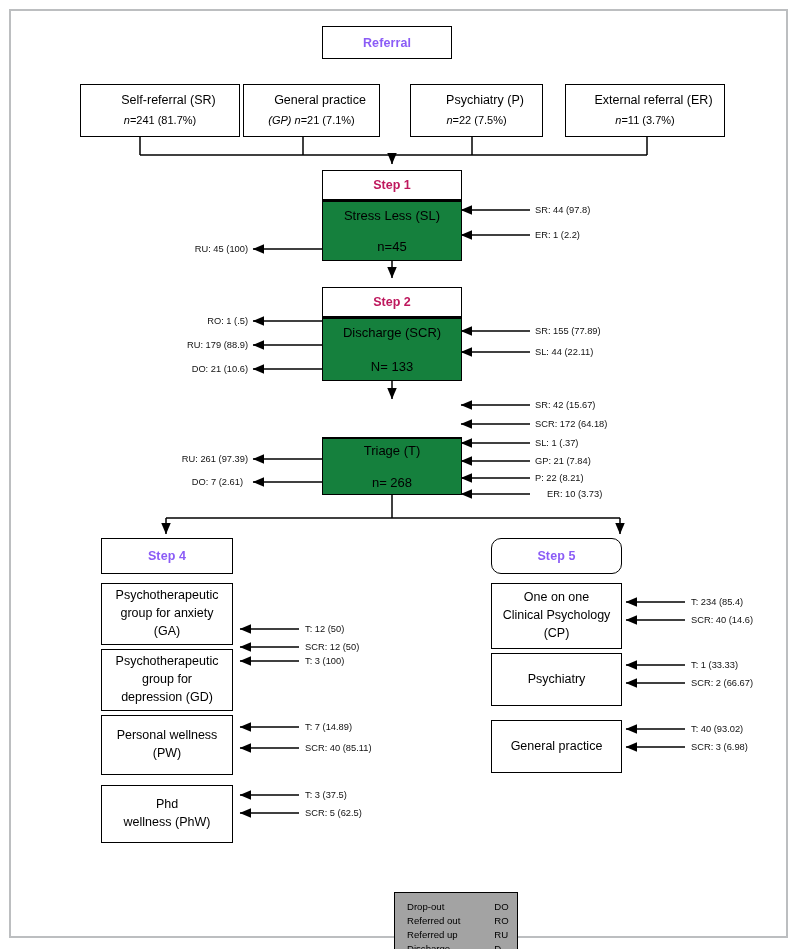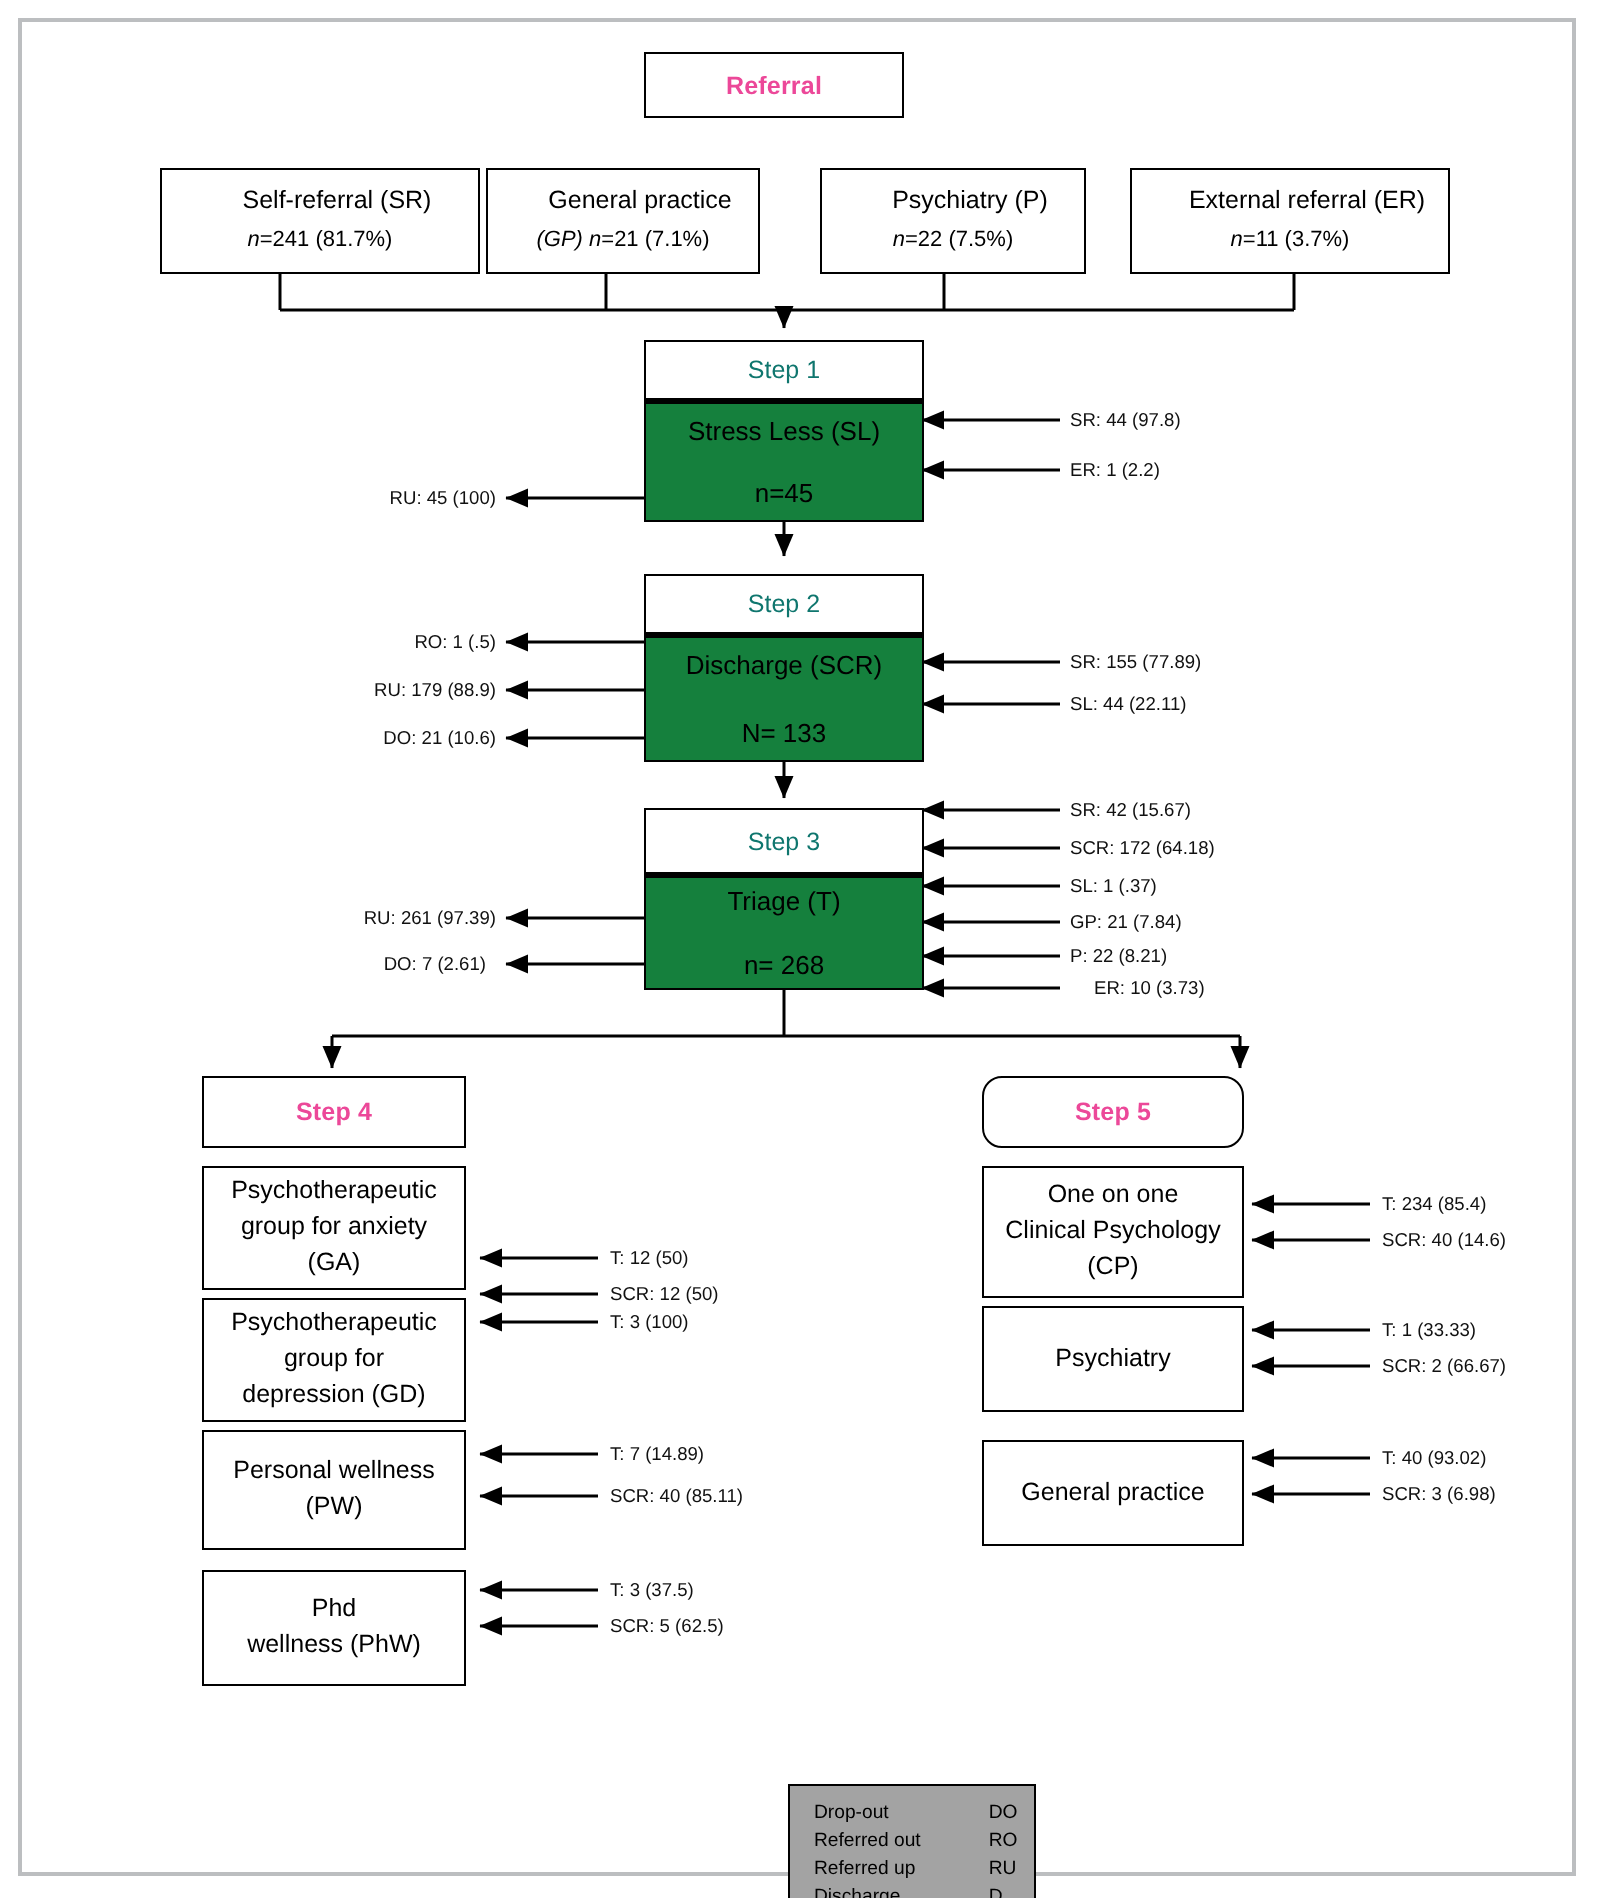"Referral" .box { color: #ec4899 -> #8b5cf6 }
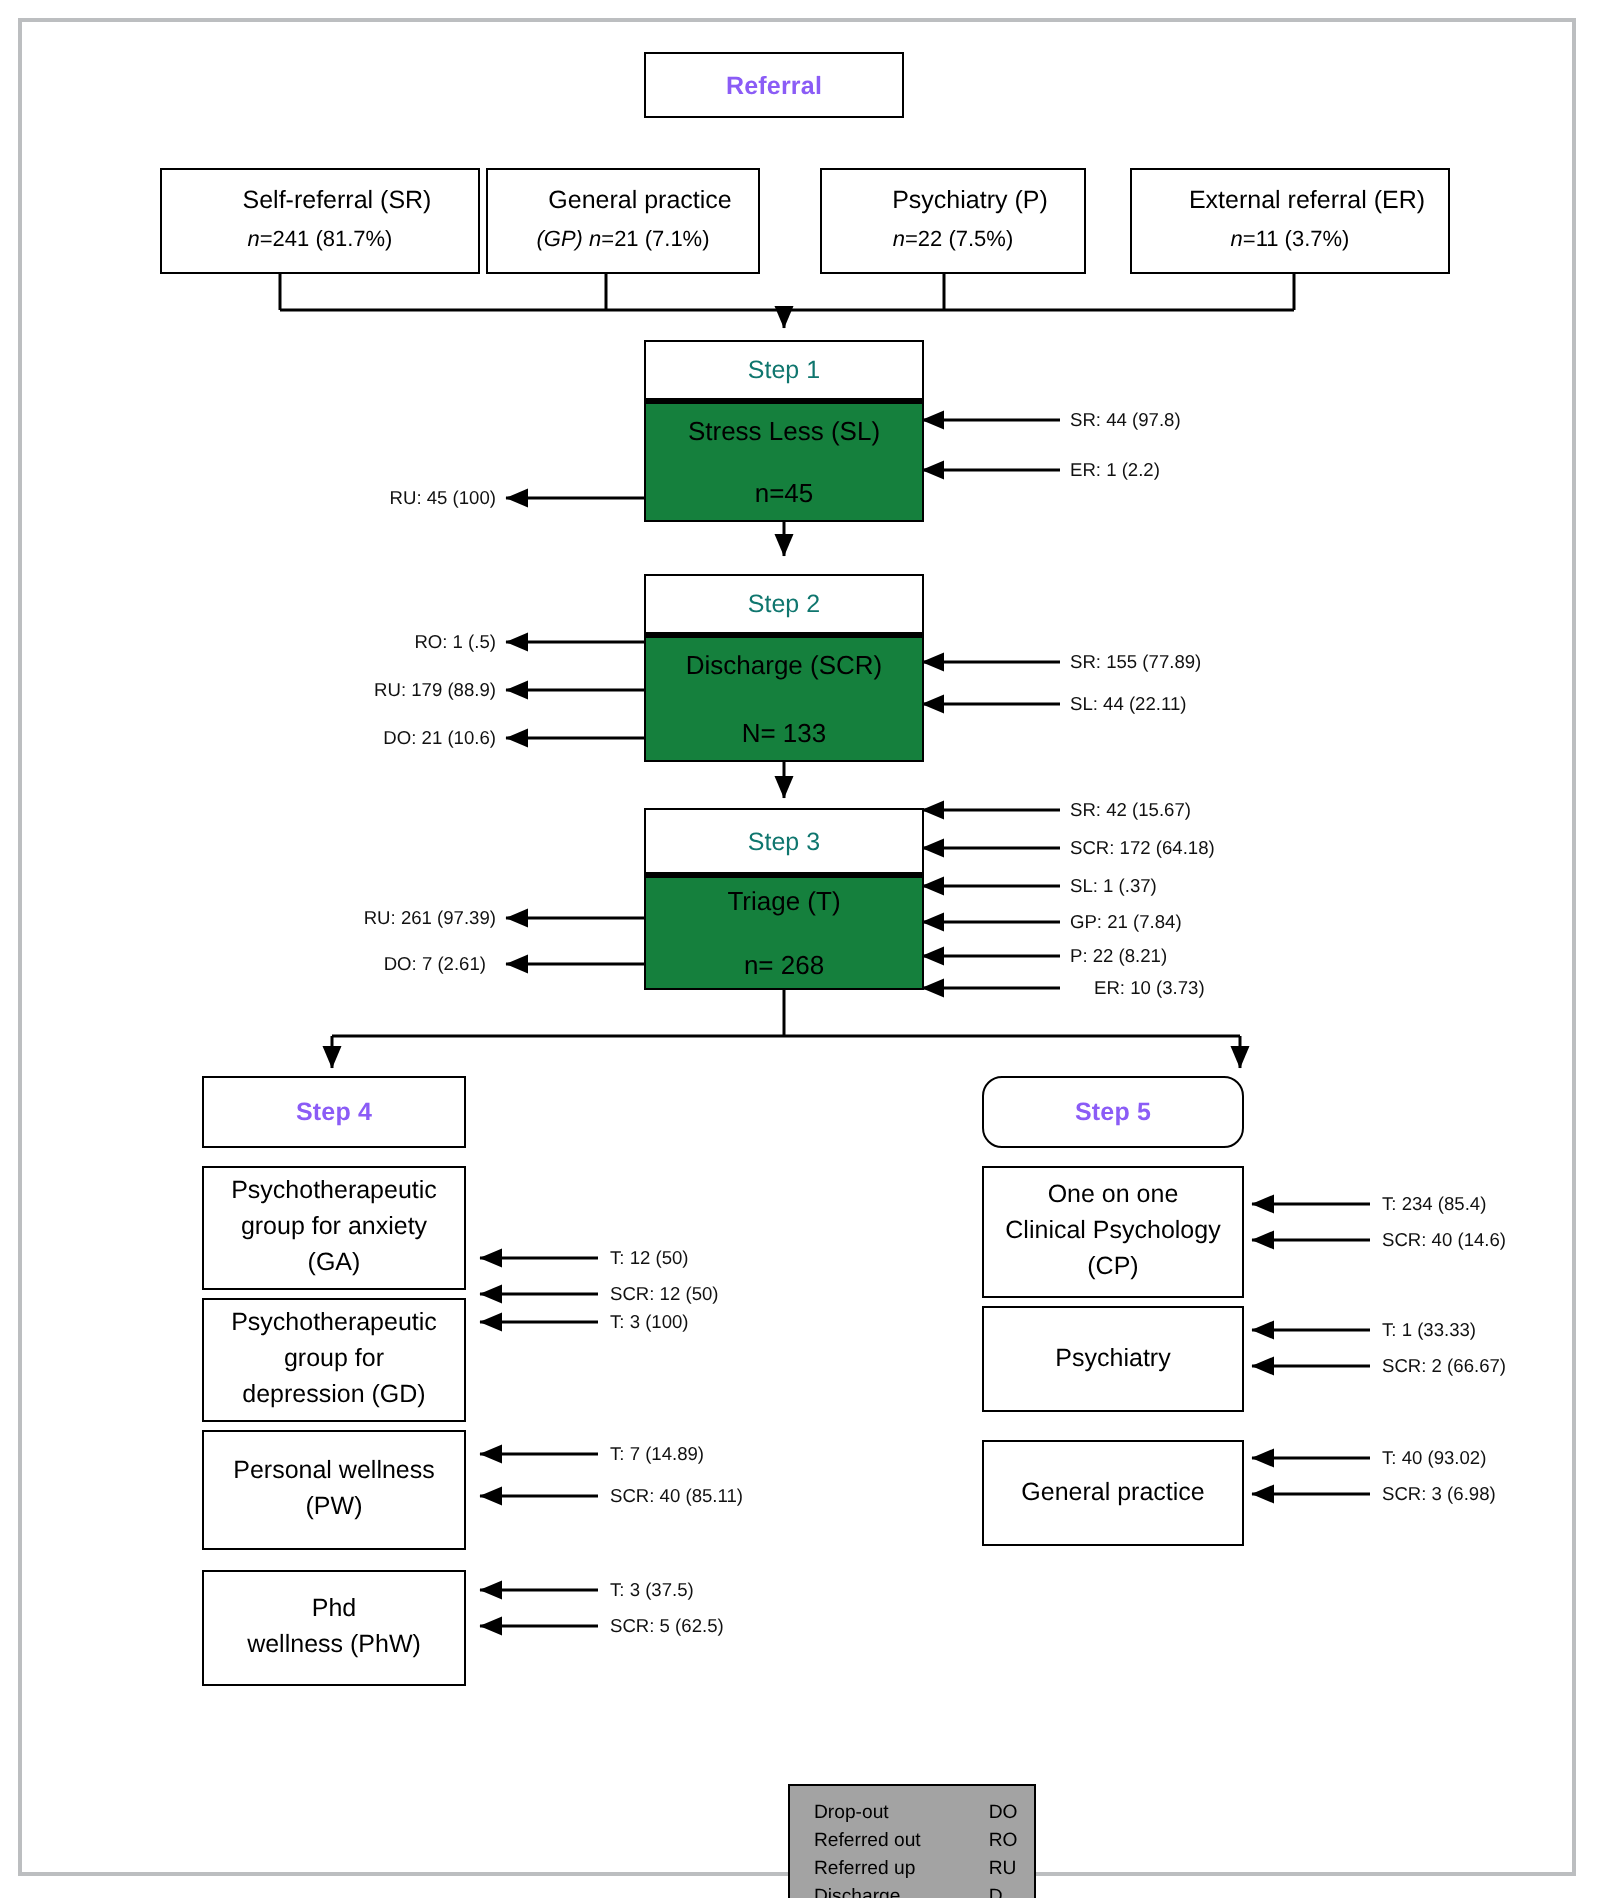"Step 1" .step-head { color: #0f766e -> #be185d; font-weight: normal -> bold }
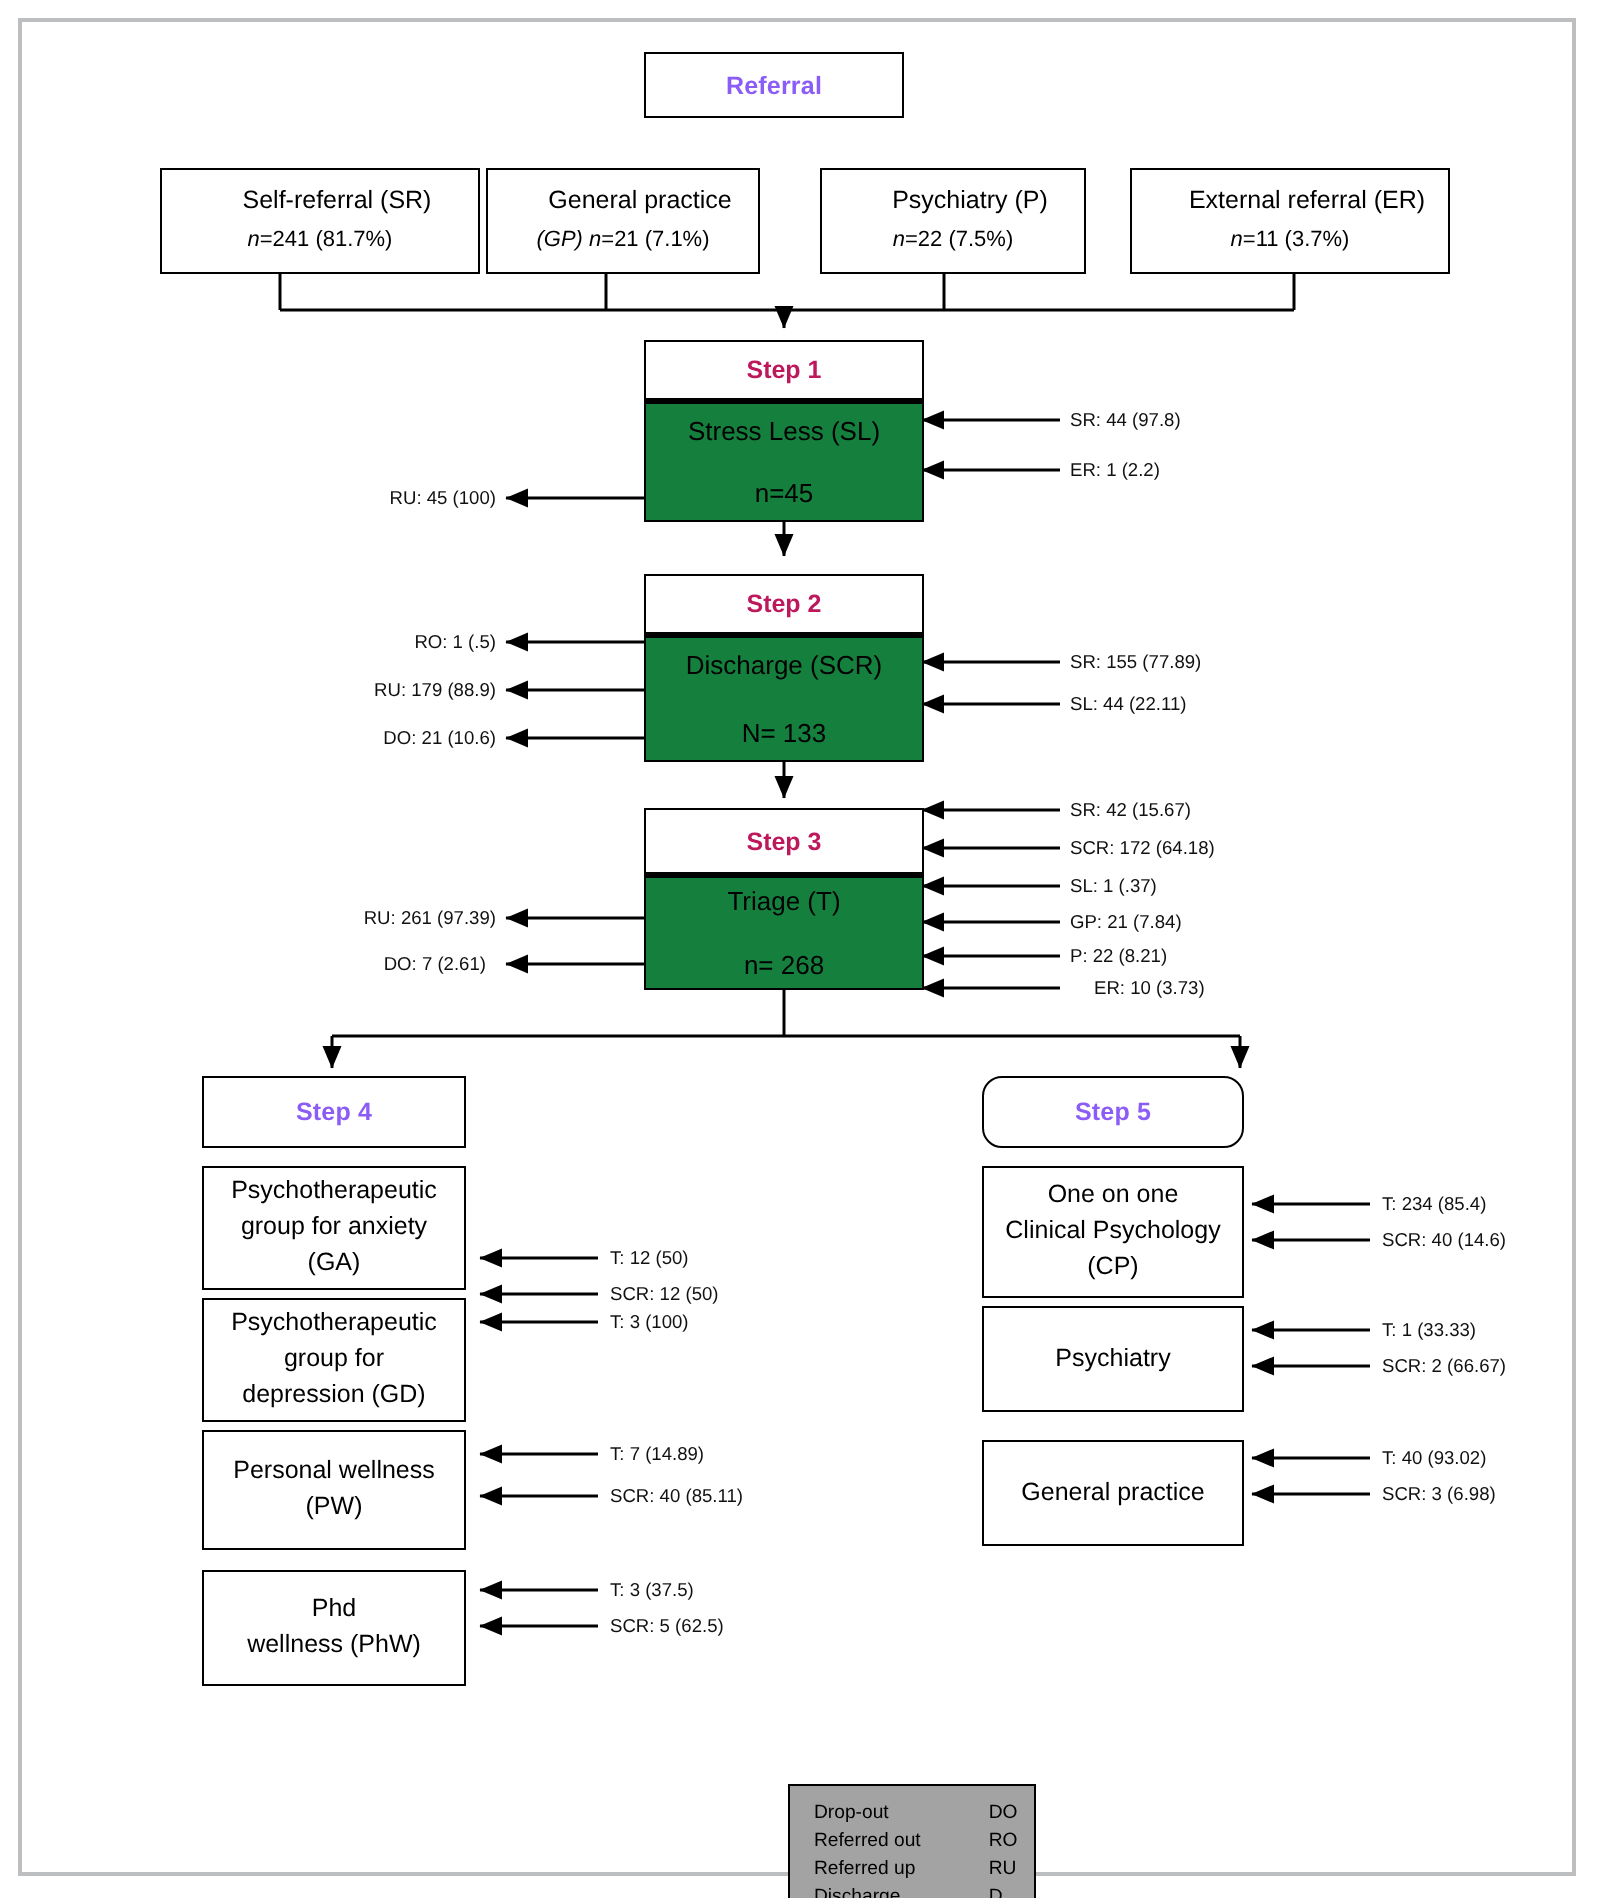"Step 3" div.step-head { html: <div>Step 3</div> -> none }
